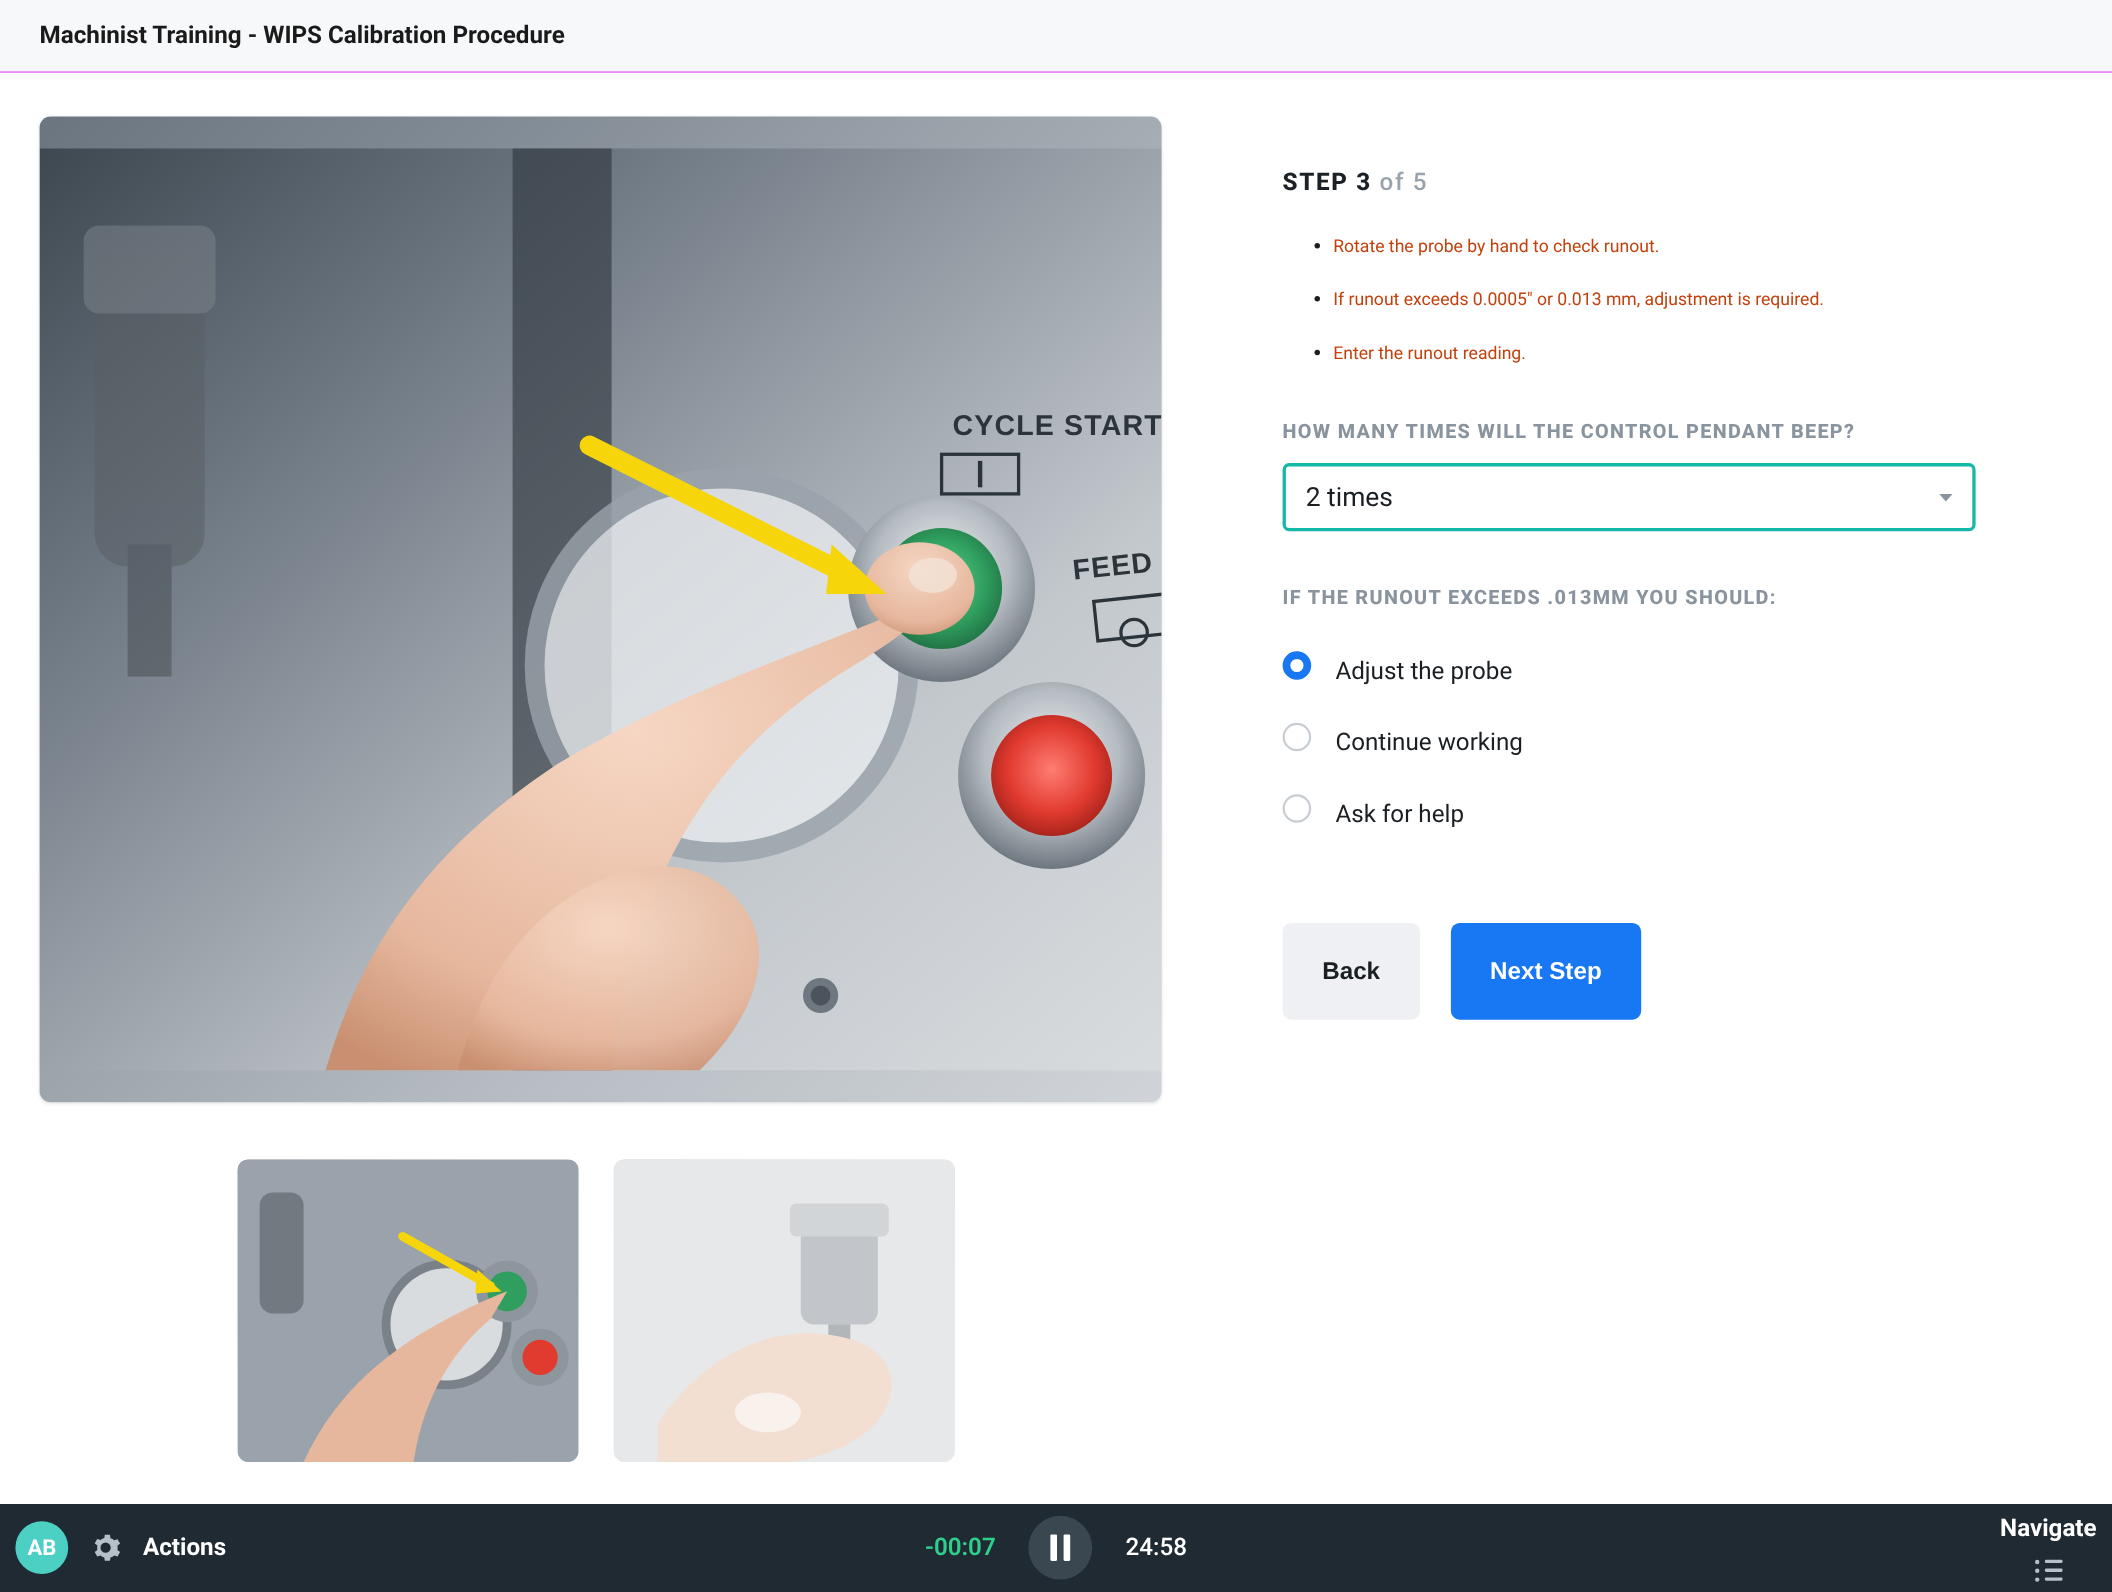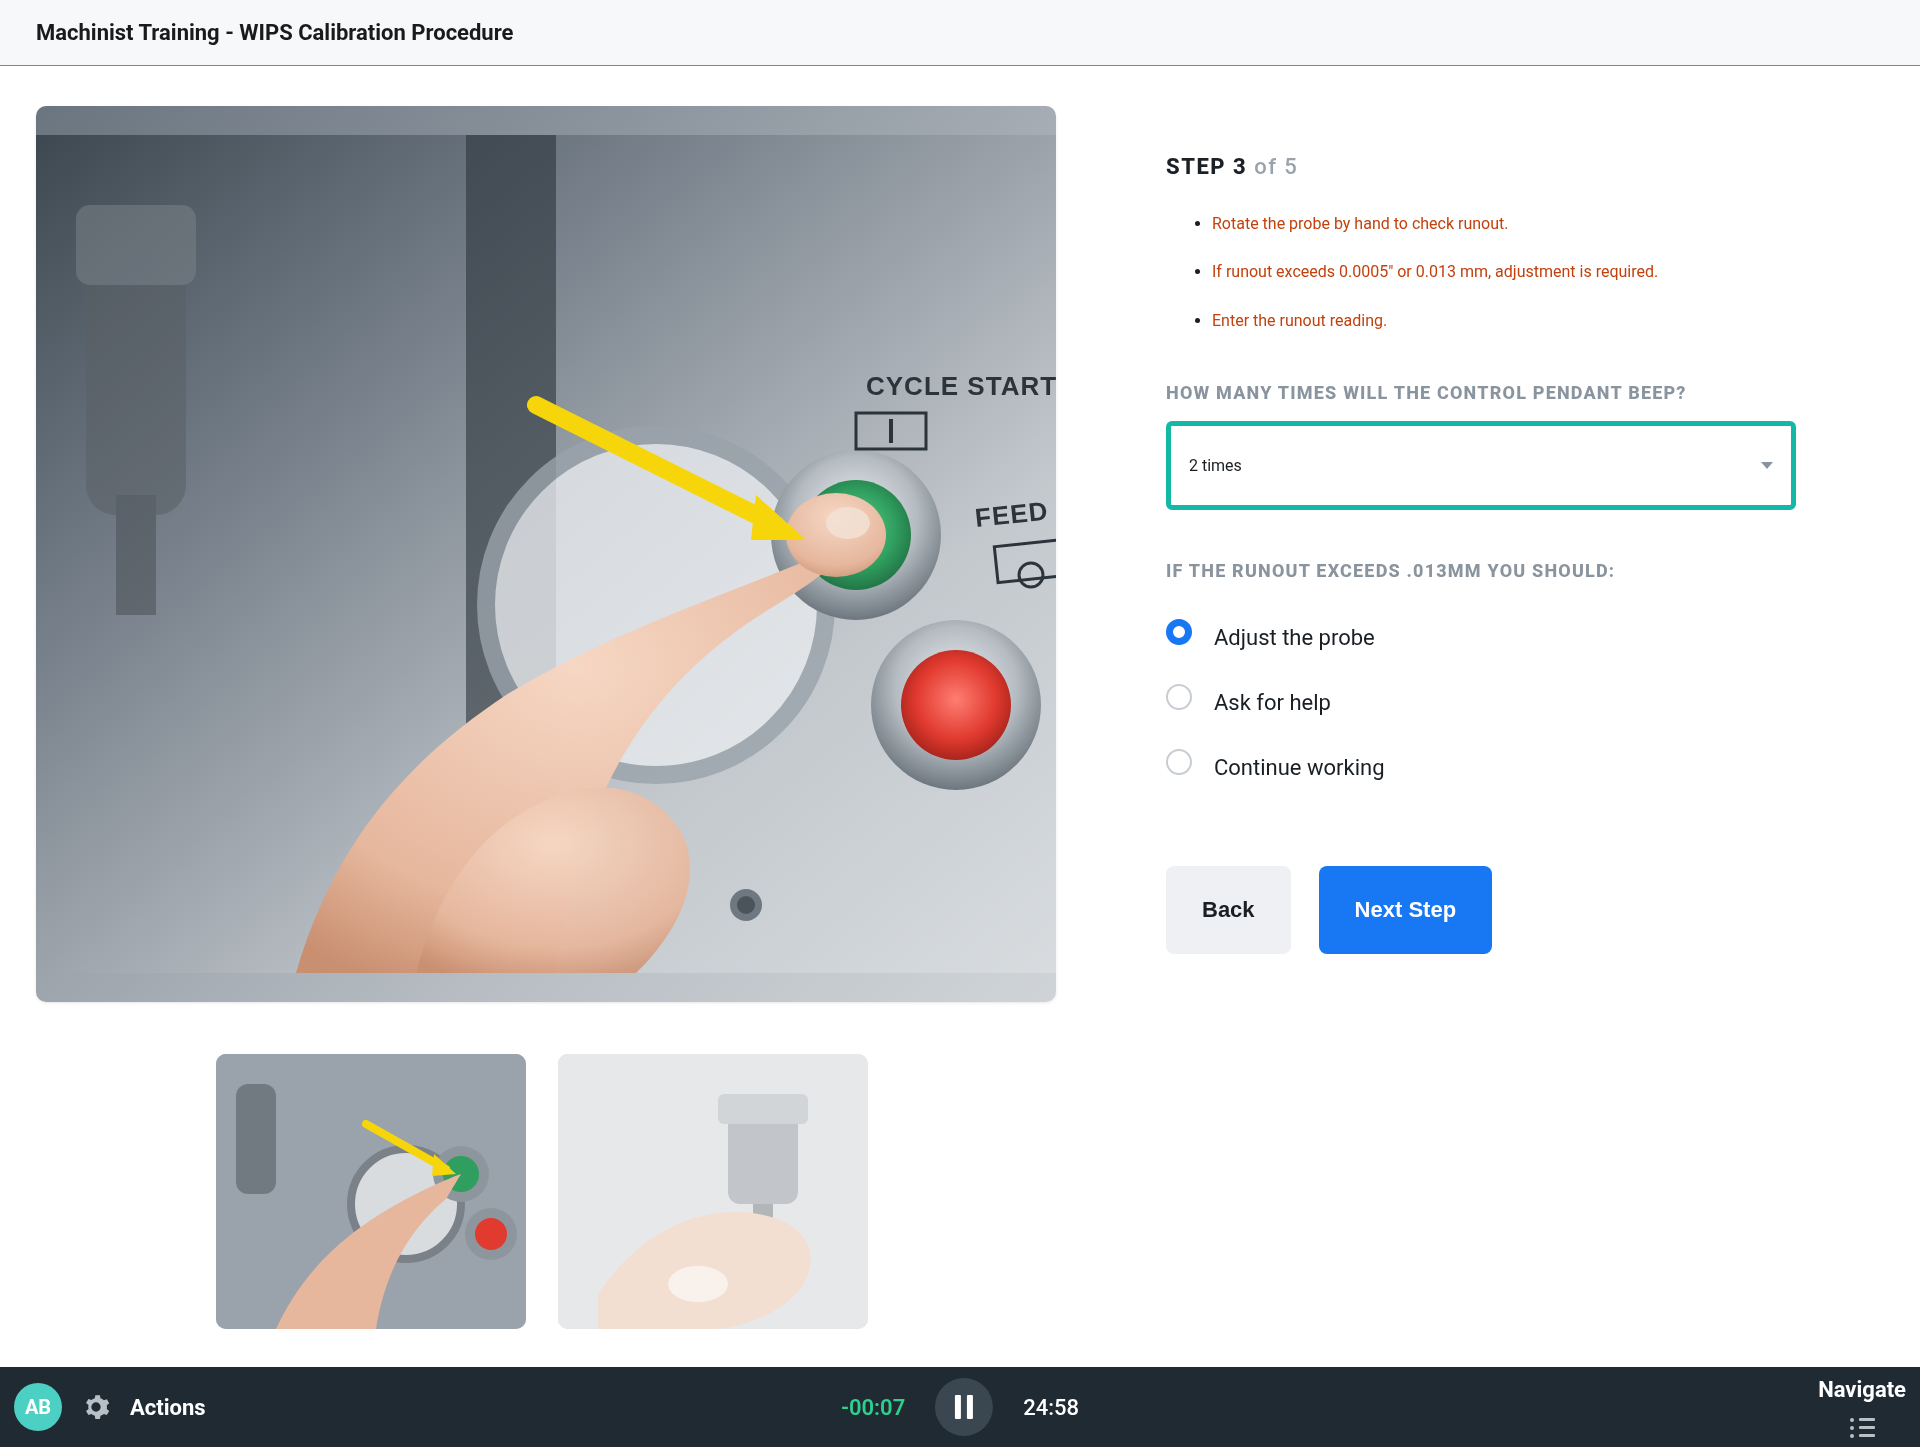"2 times" .select { border: 5px solid #14b8a6 -> 3px solid #14b8a6; font-size: 16px -> 24px; padding: 30px 18px -> 14px 18px }
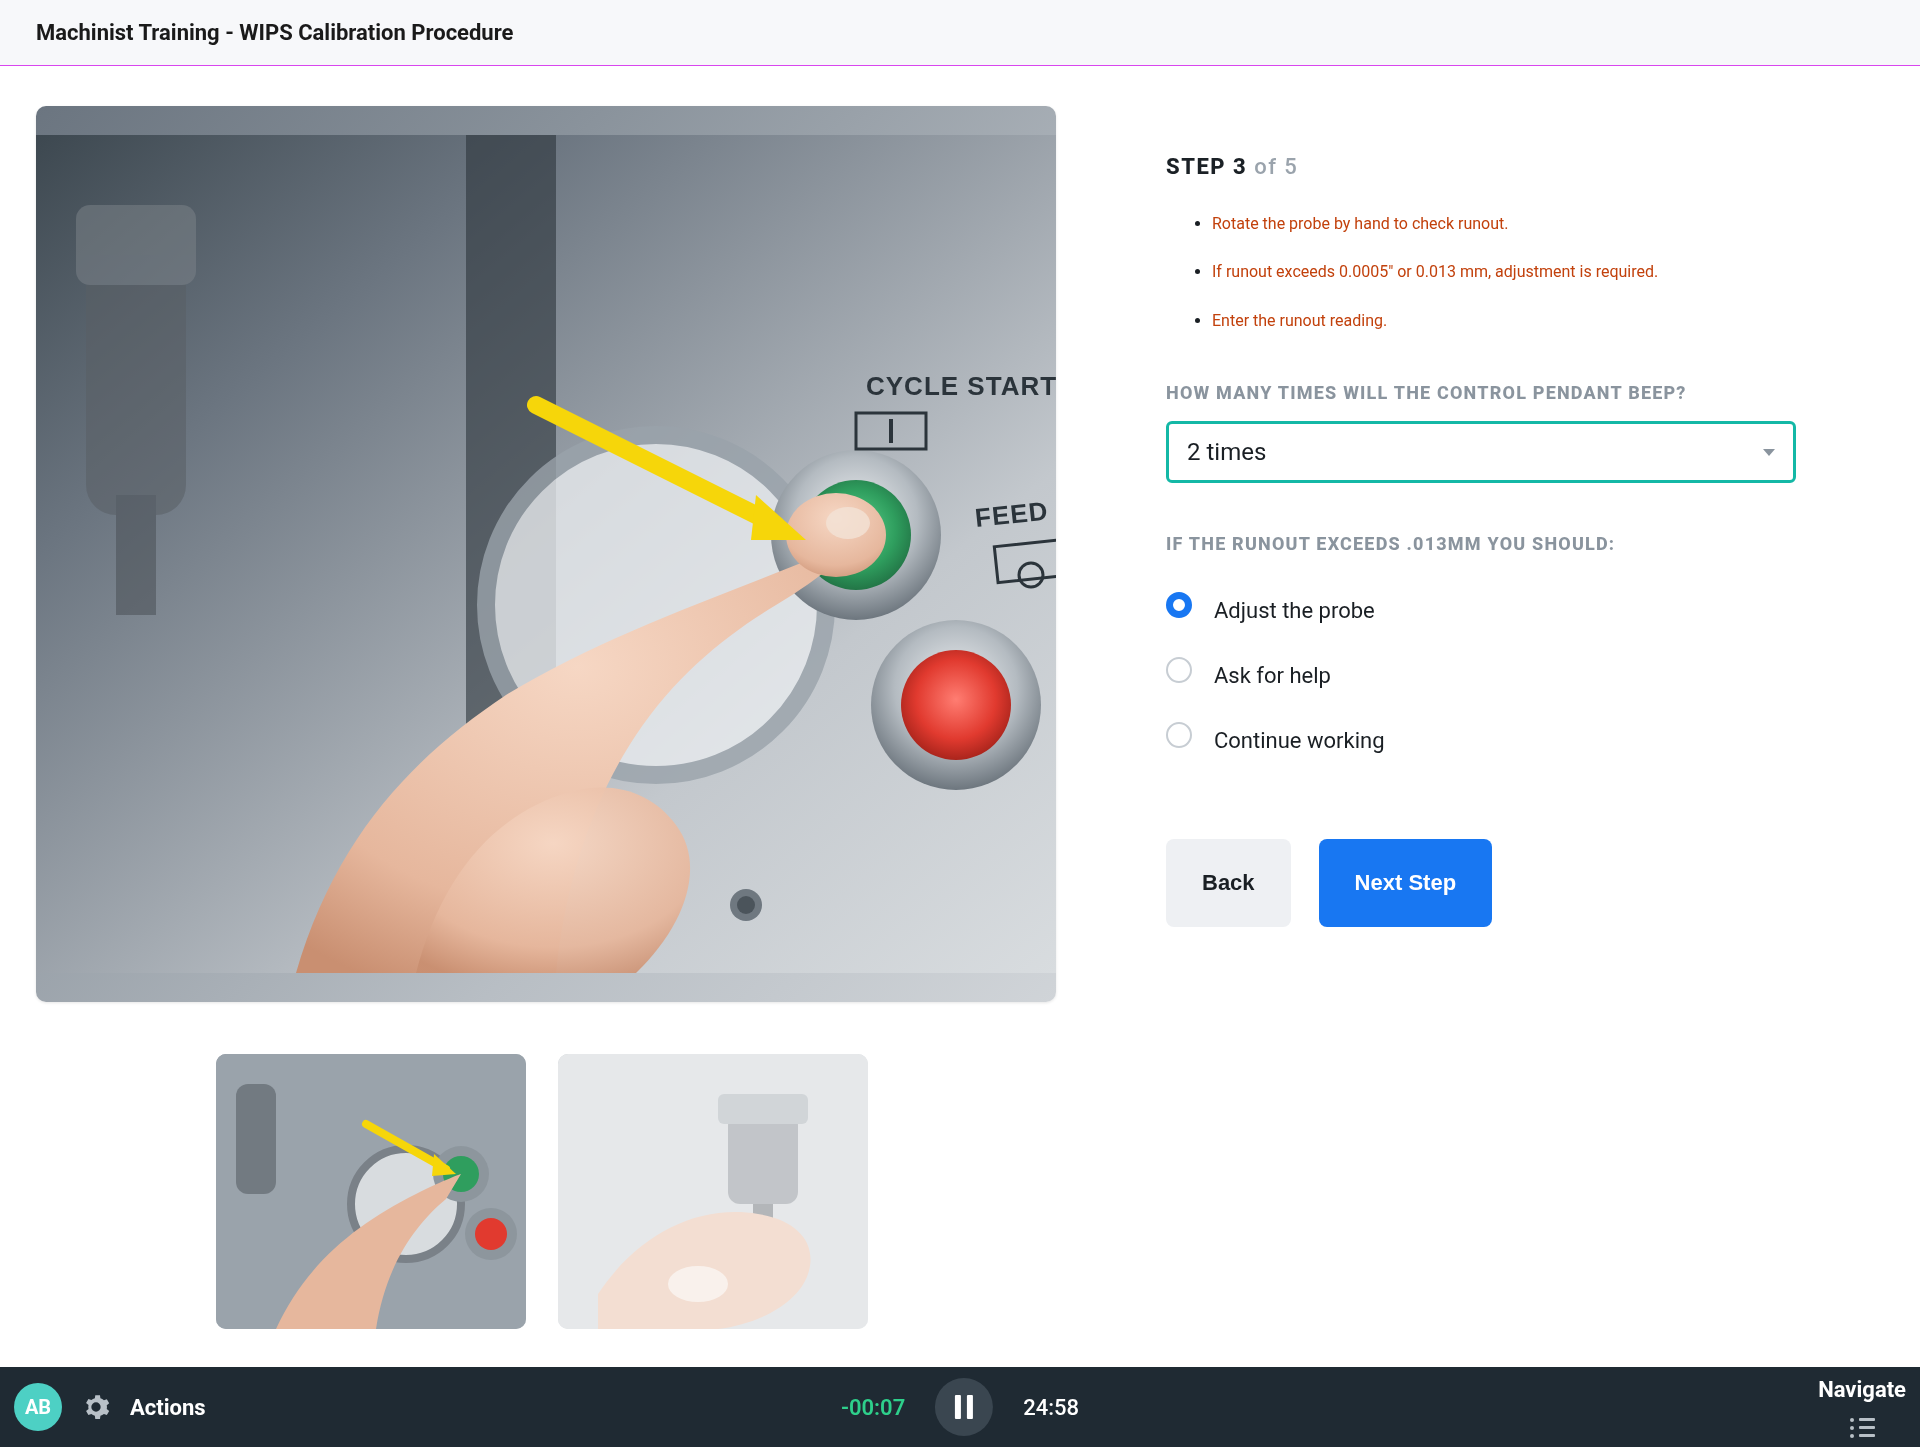"Ask for help" div.radio-item { order: before "Continue working" -> after "Continue working" }
